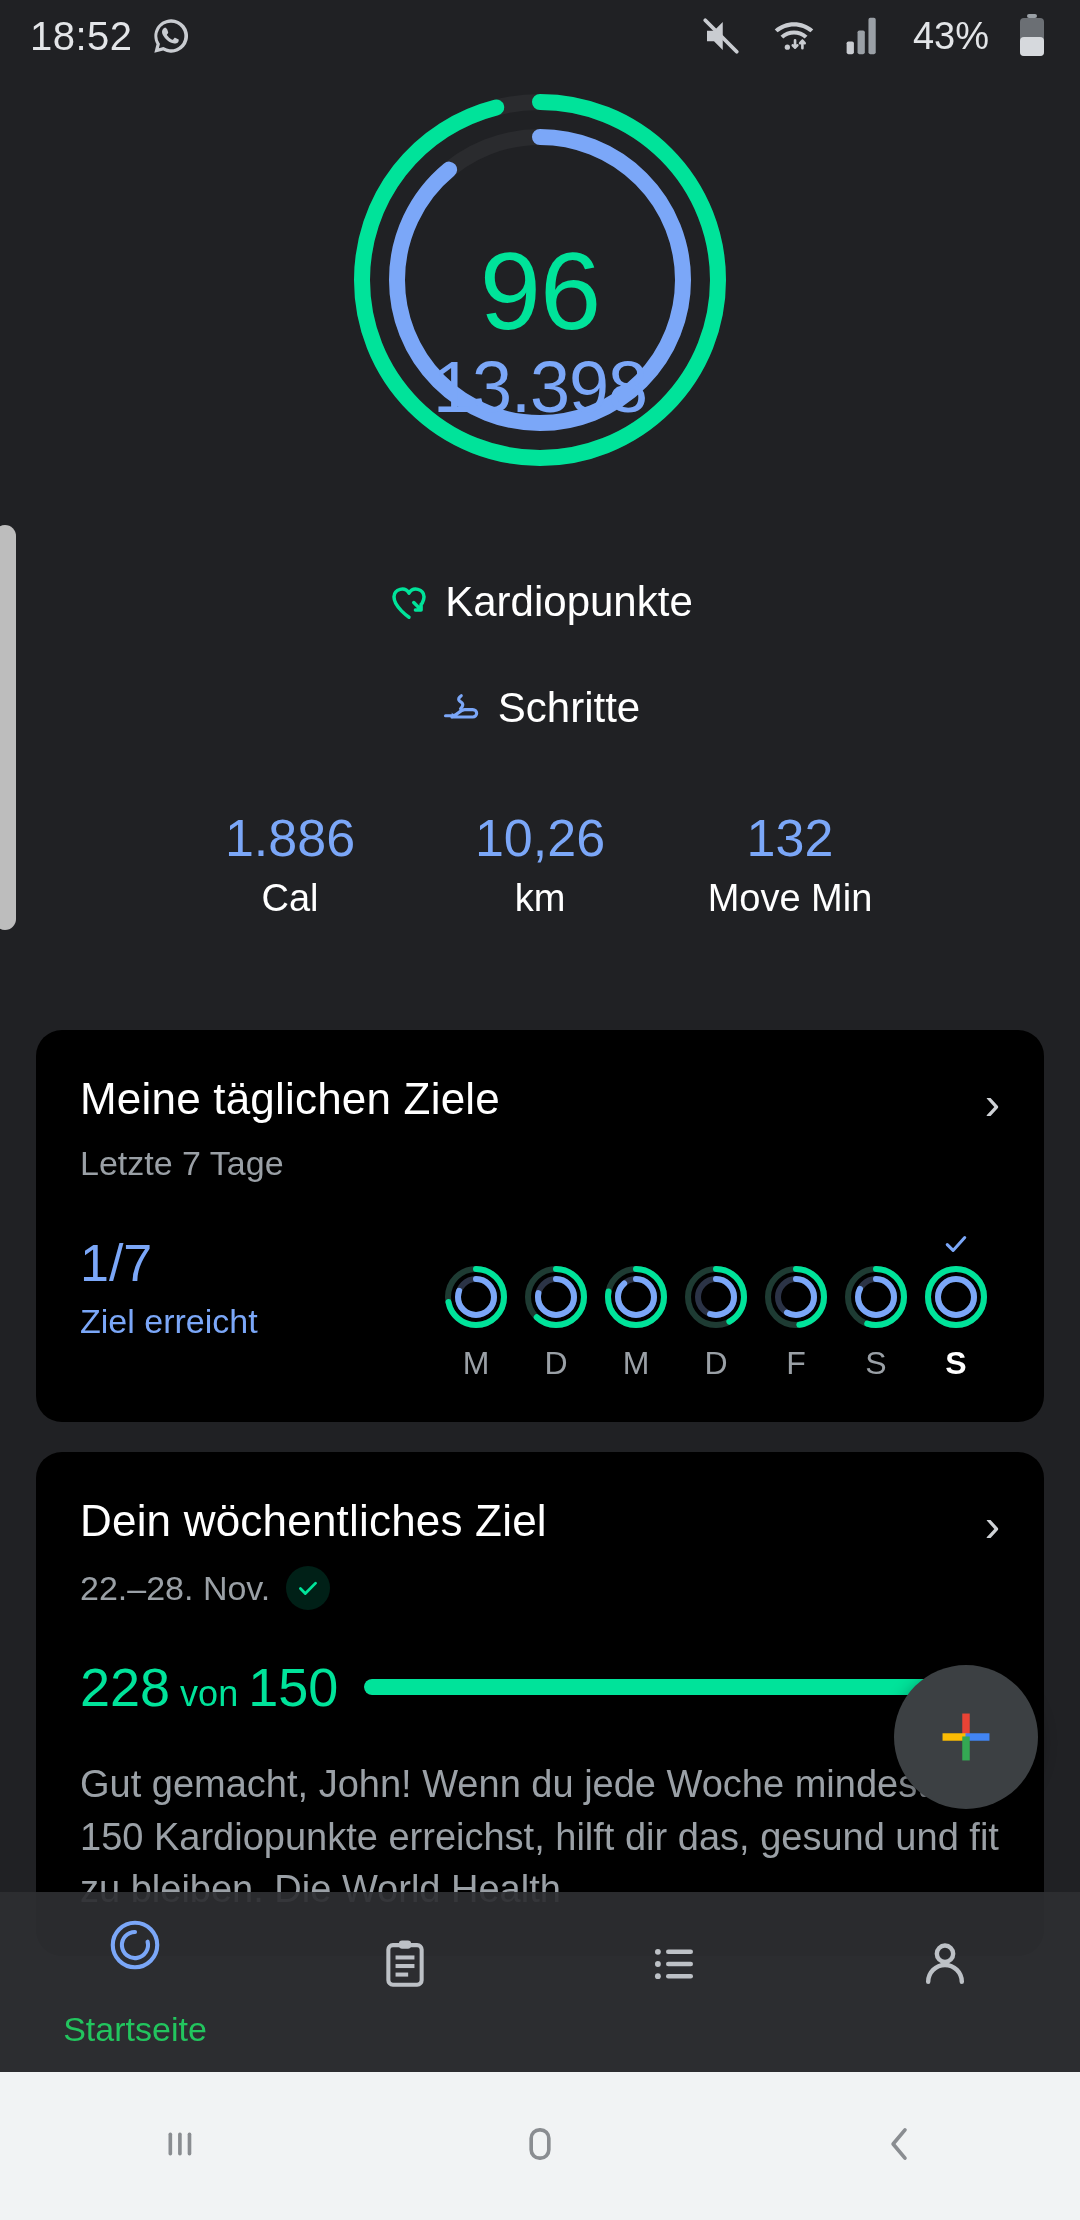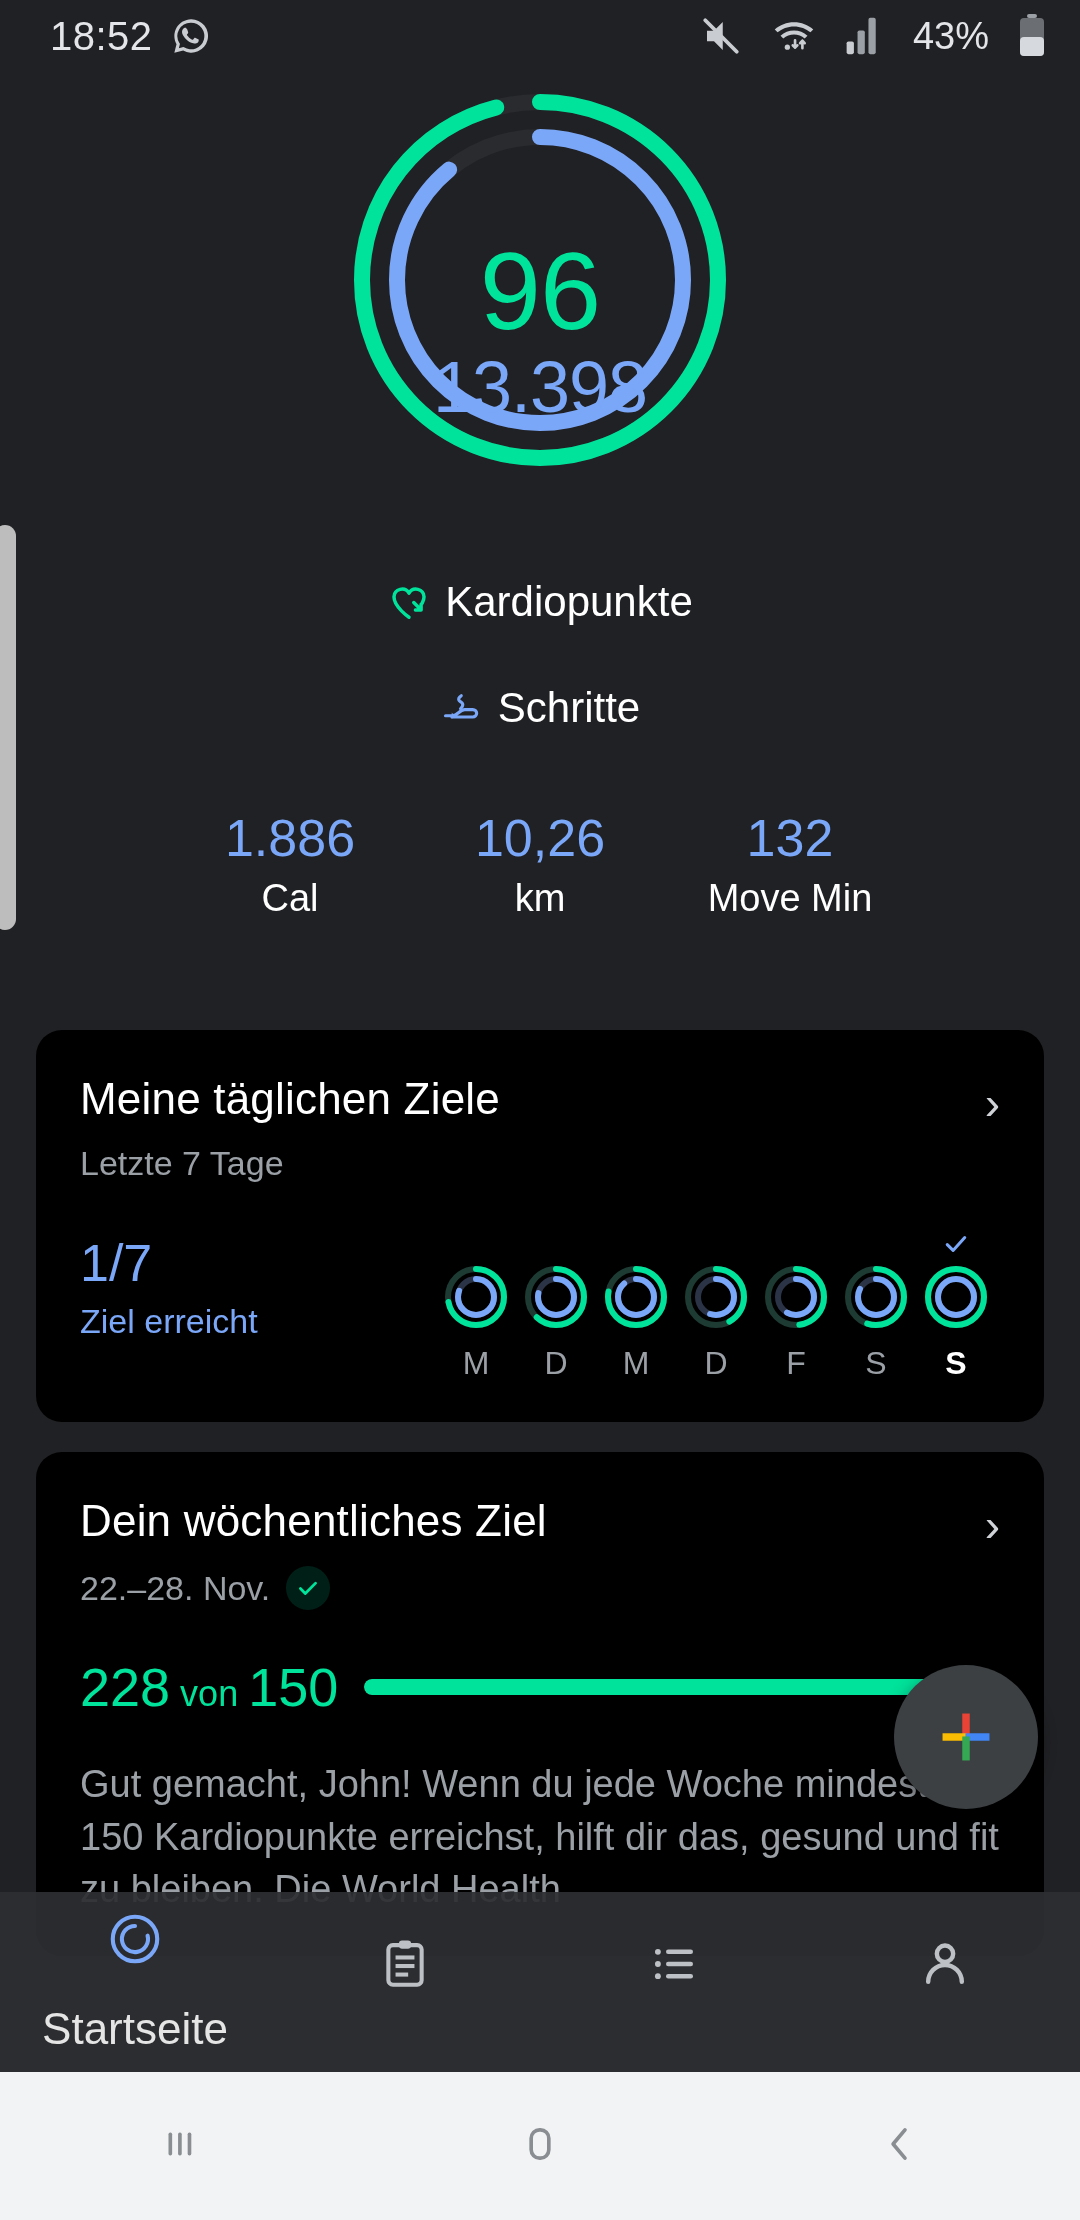"18:52" .statusbar { padding: 0 34px 0 50px -> 0 34px 0 30px }
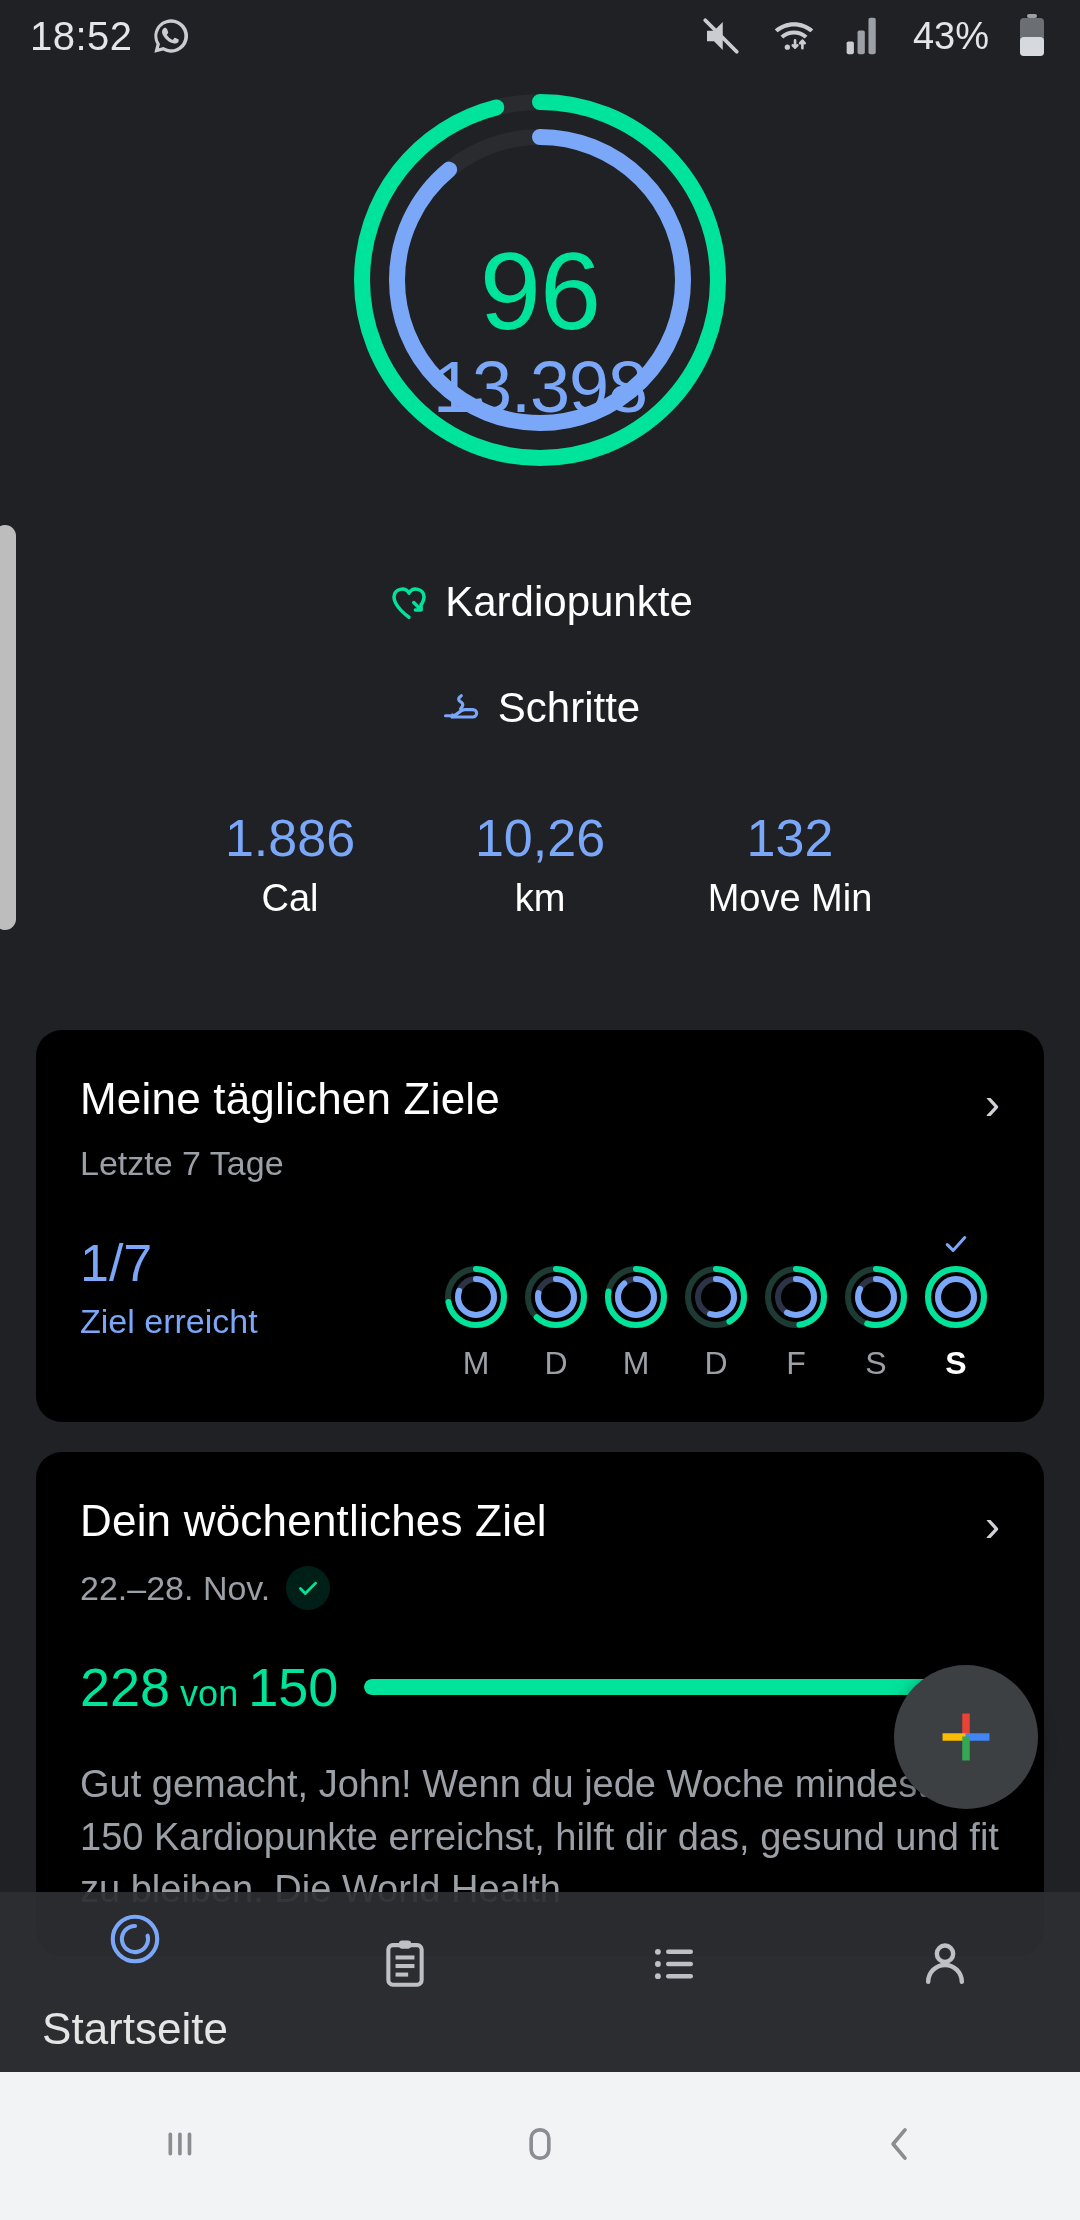"Startseite" .nav-label { color: #e5e5e5 -> #22c55e; font-size: 44px -> 34px }
